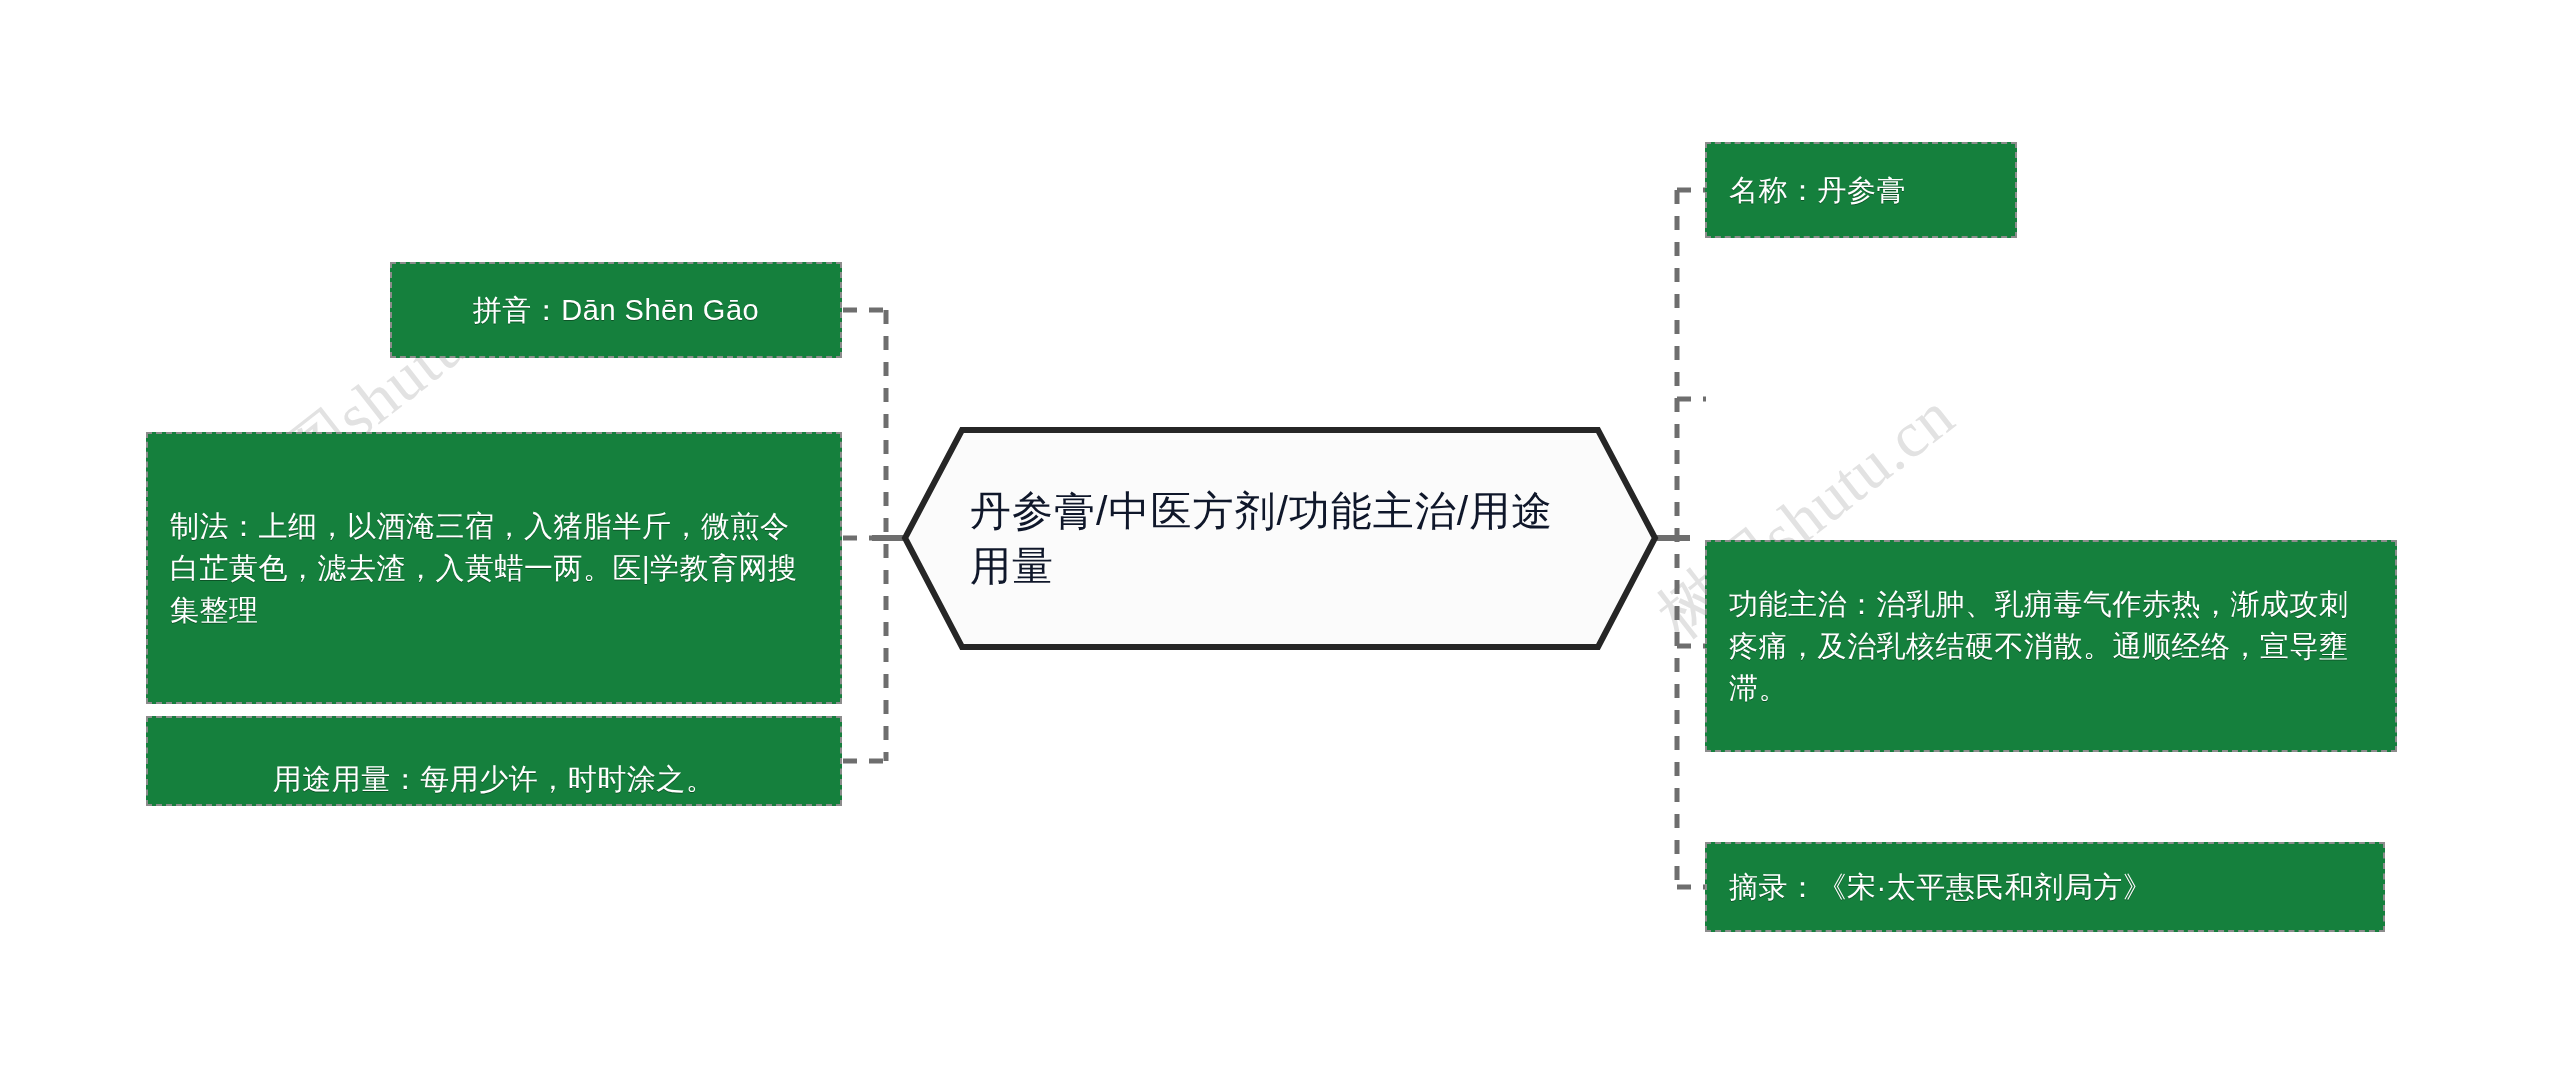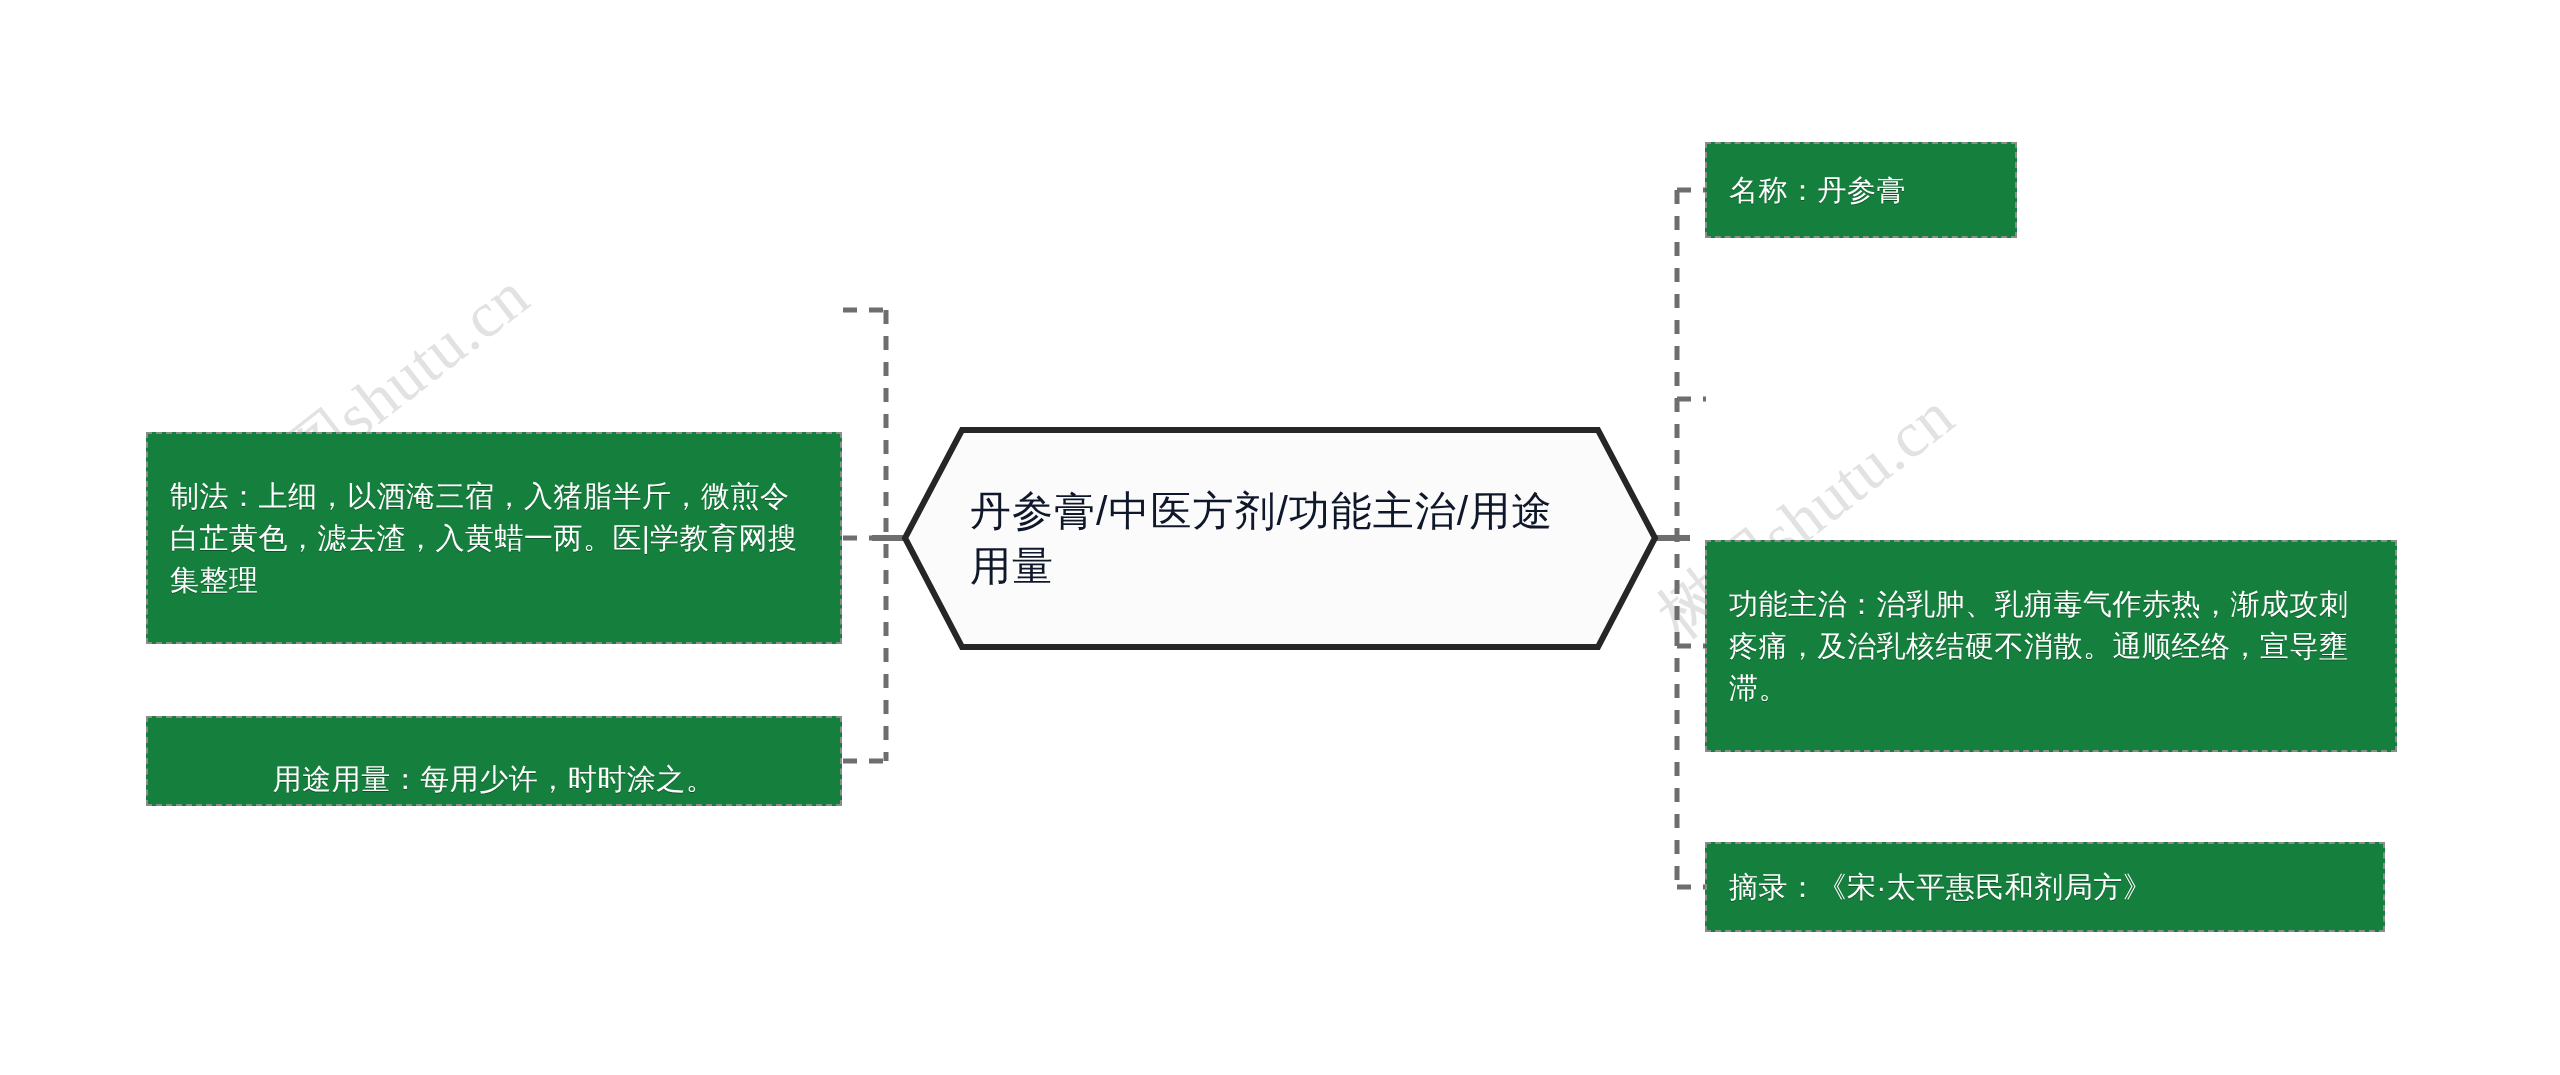"拼音：Dān Shēn Gāo" div.node { html: none -> <div> <span>拼音：Dān Shēn Gāo</span> </div> }
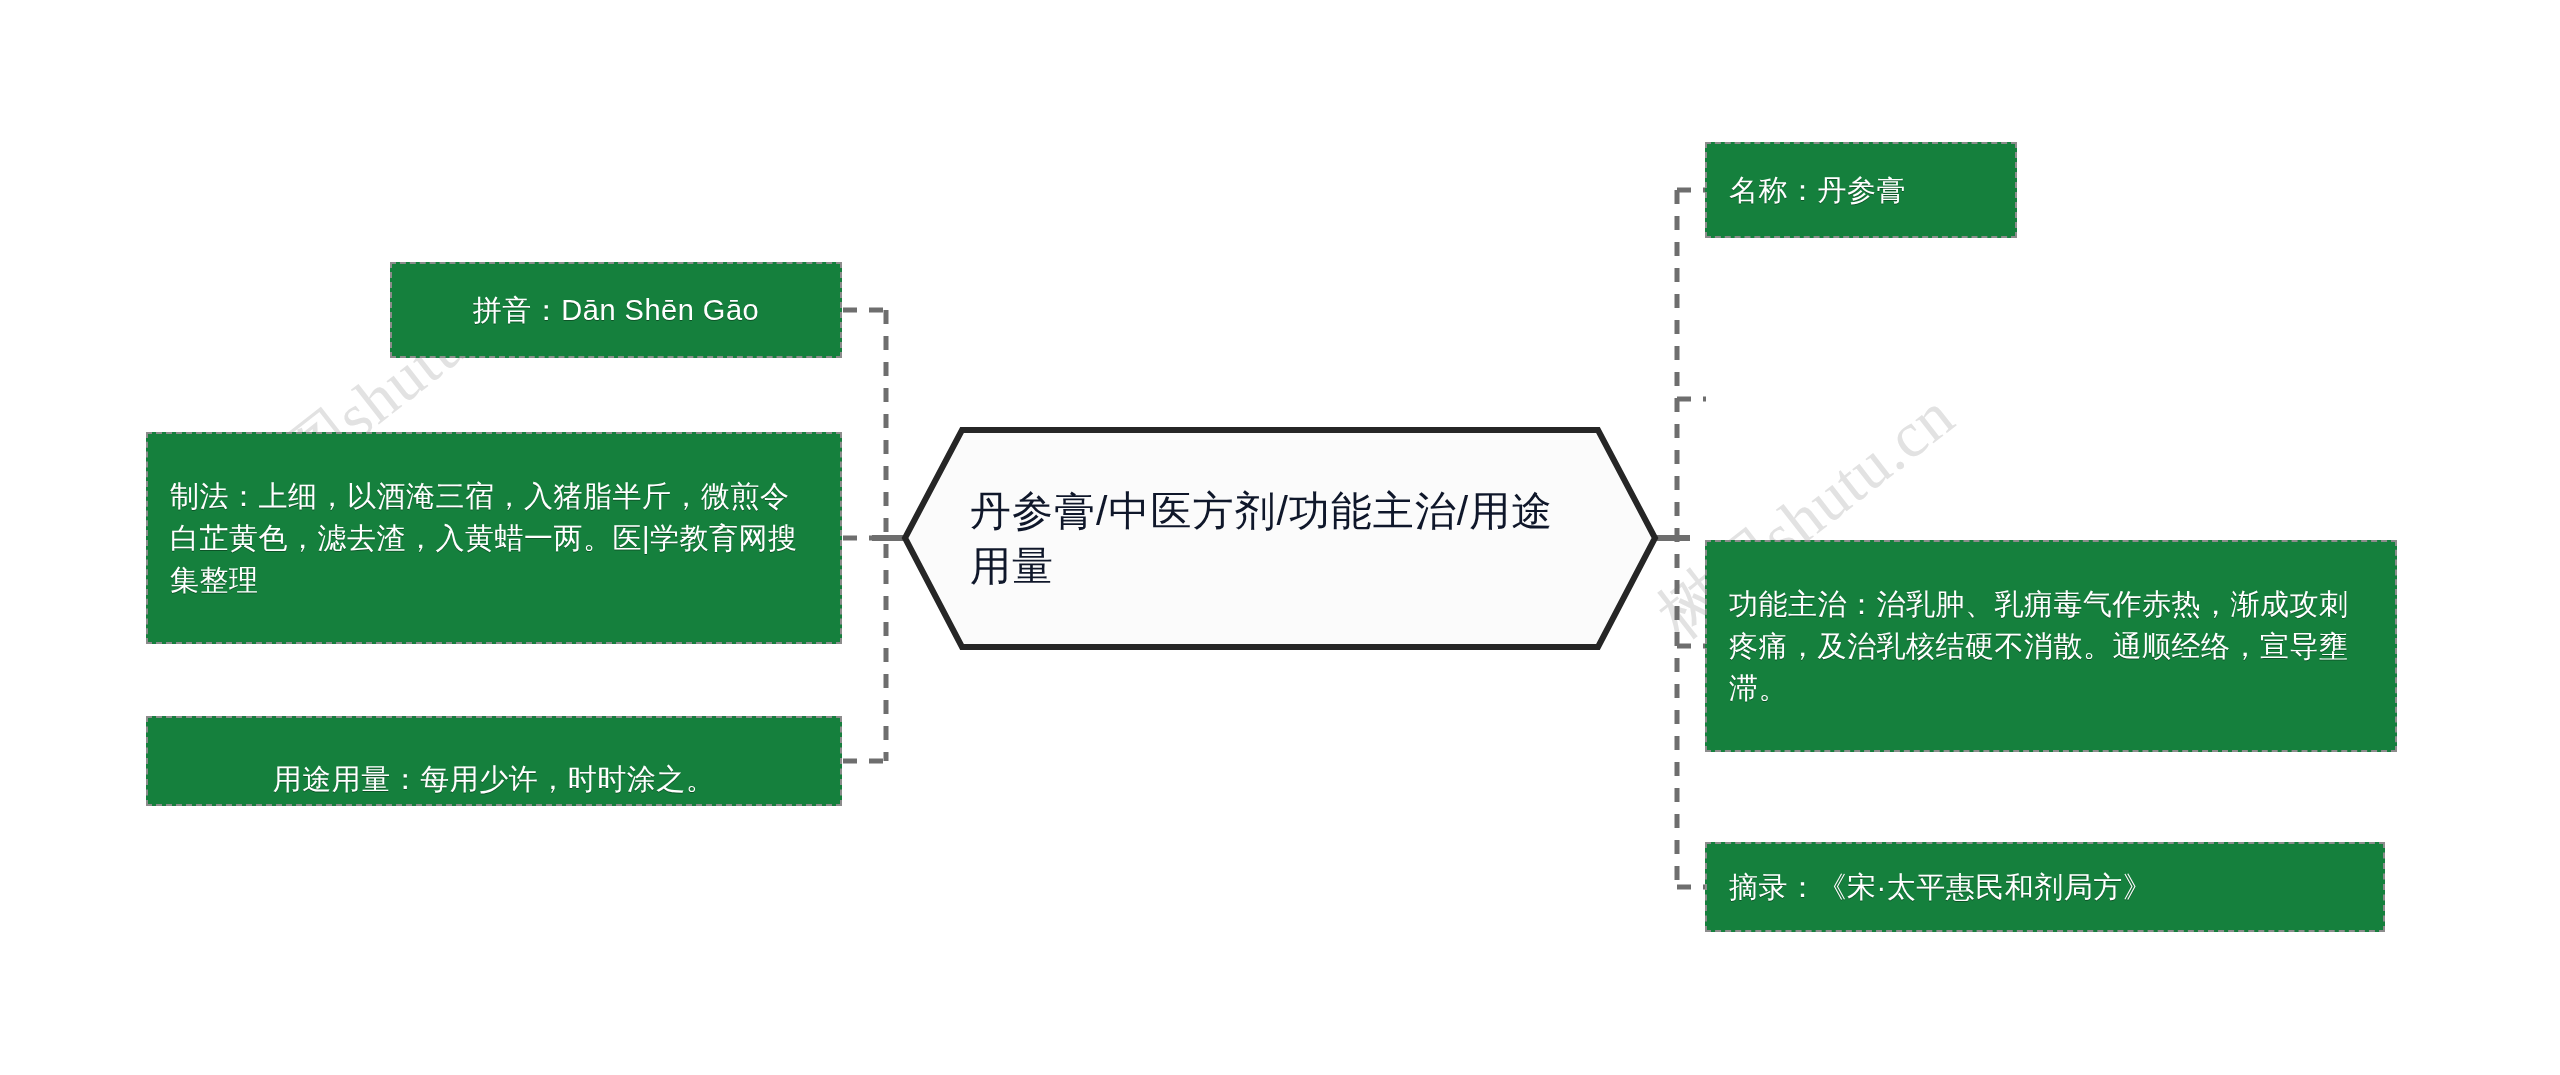"制法：上细，以酒淹三宿，入猪脂半斤，微煎令白芷黄色，滤去渣，入黄蜡一两。医|学教" #node-zhifa { height: 212px -> 272px }
